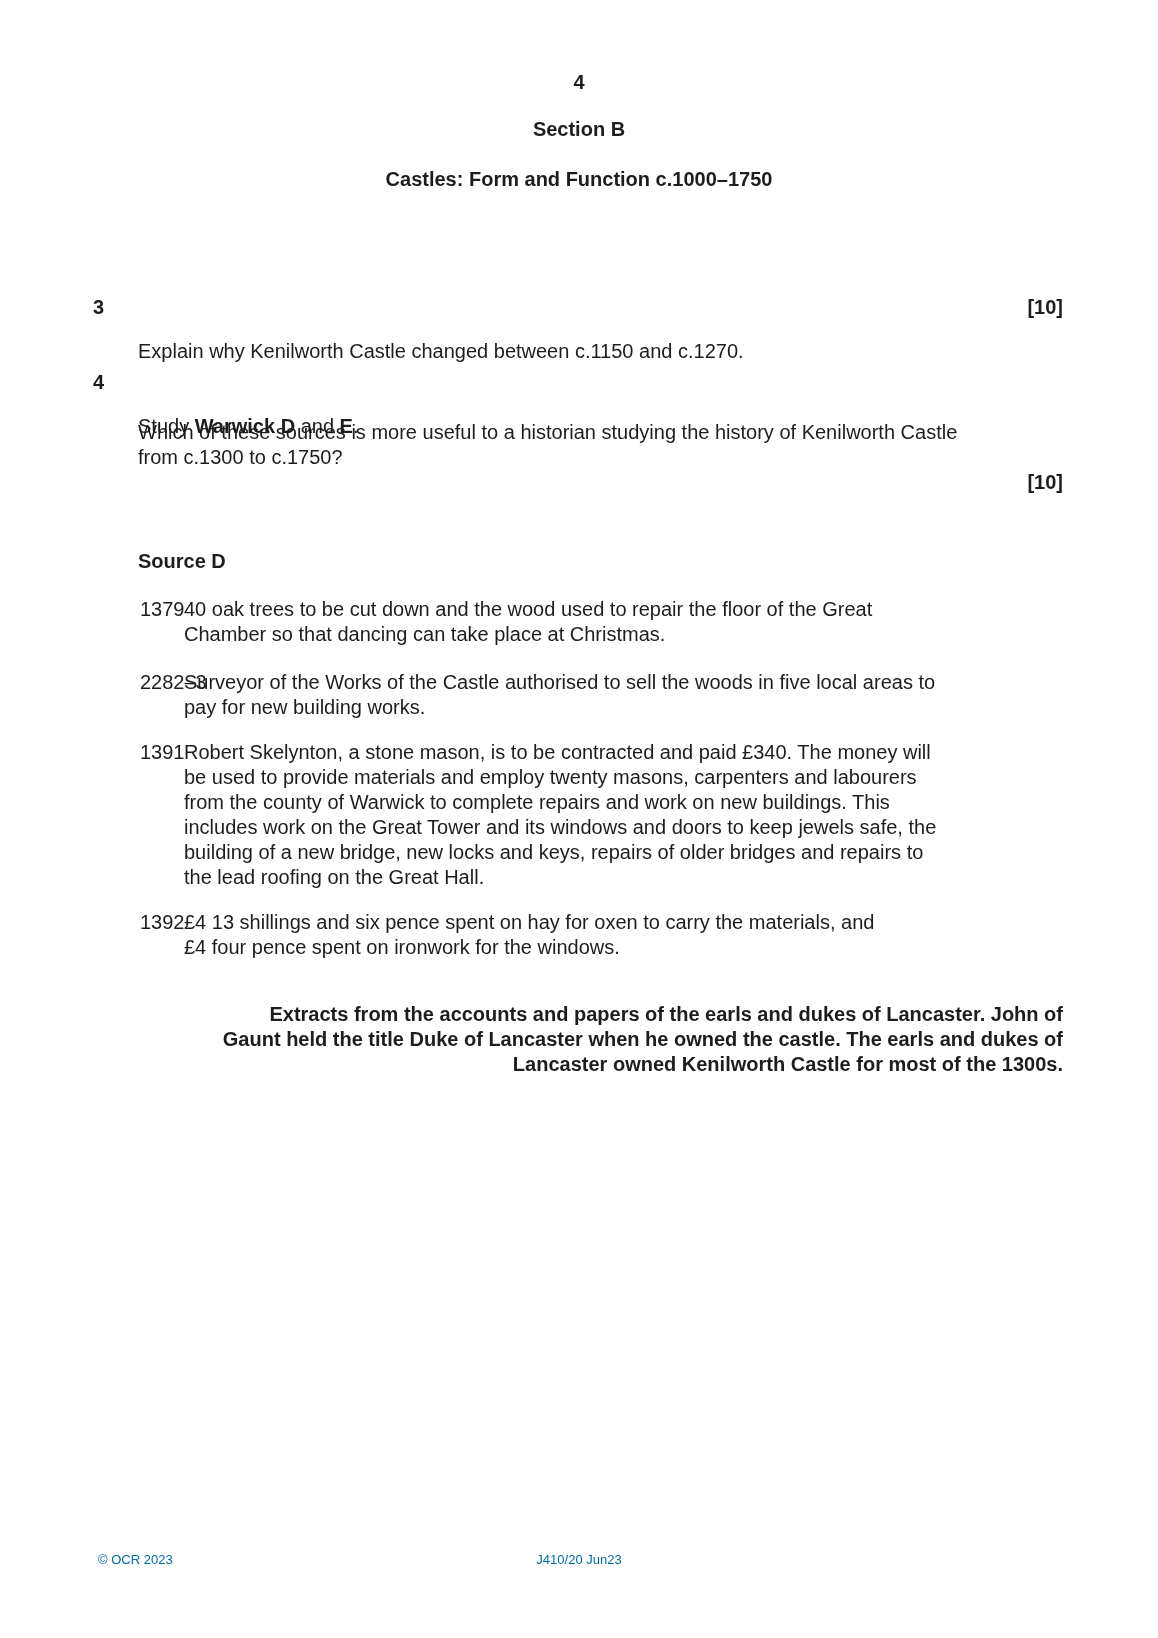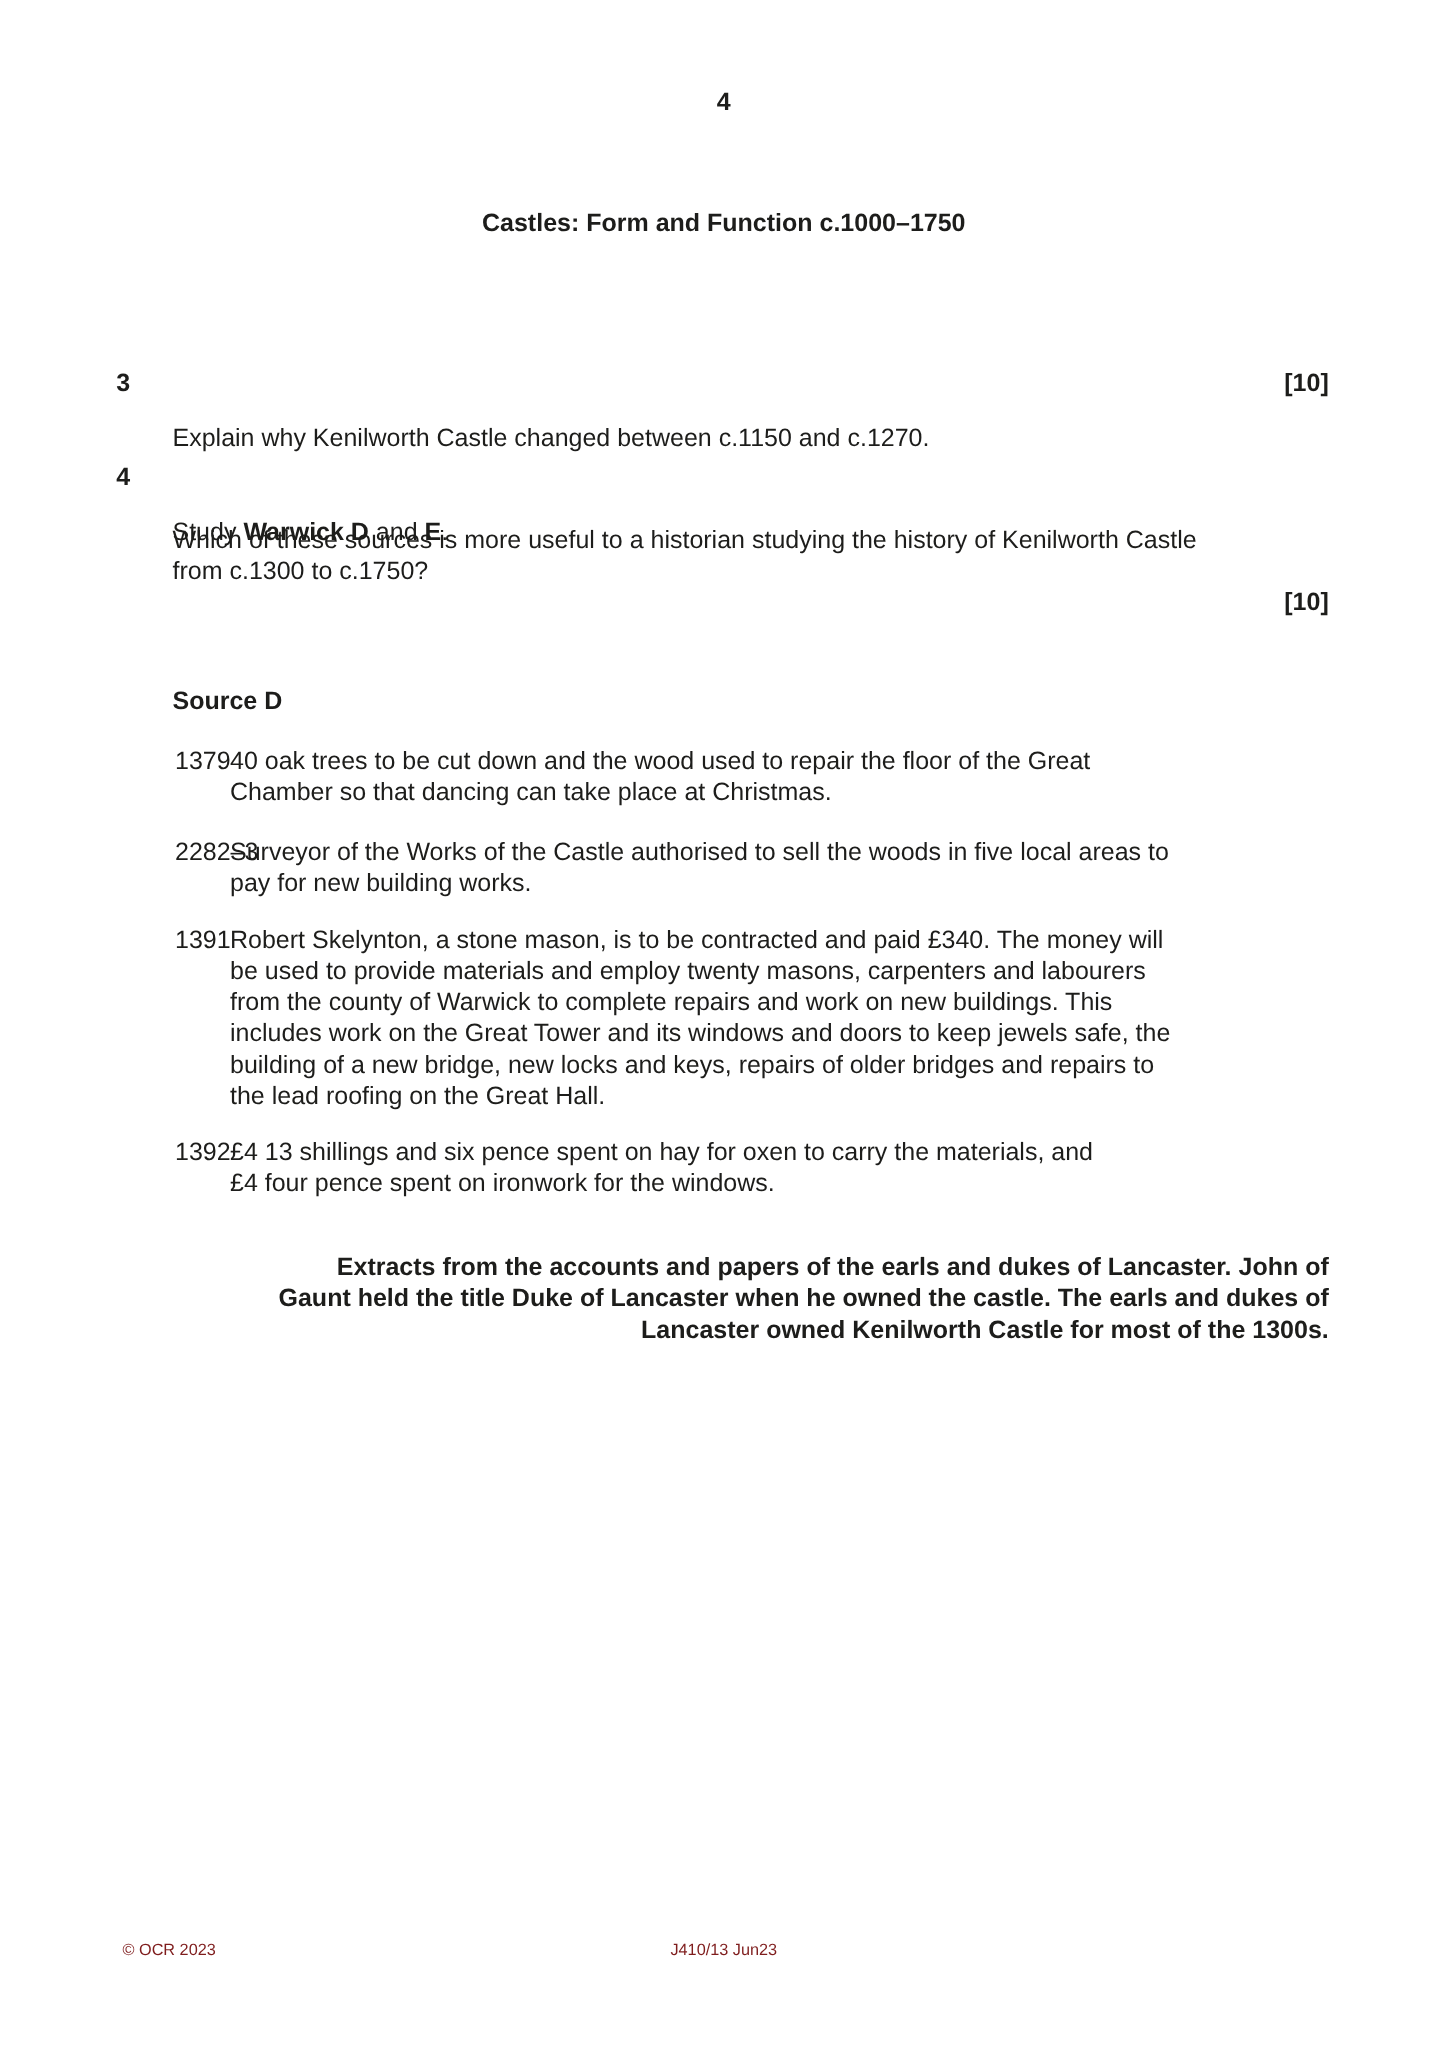"Section B" div.centered { html: none -> <div>Section B</div> }
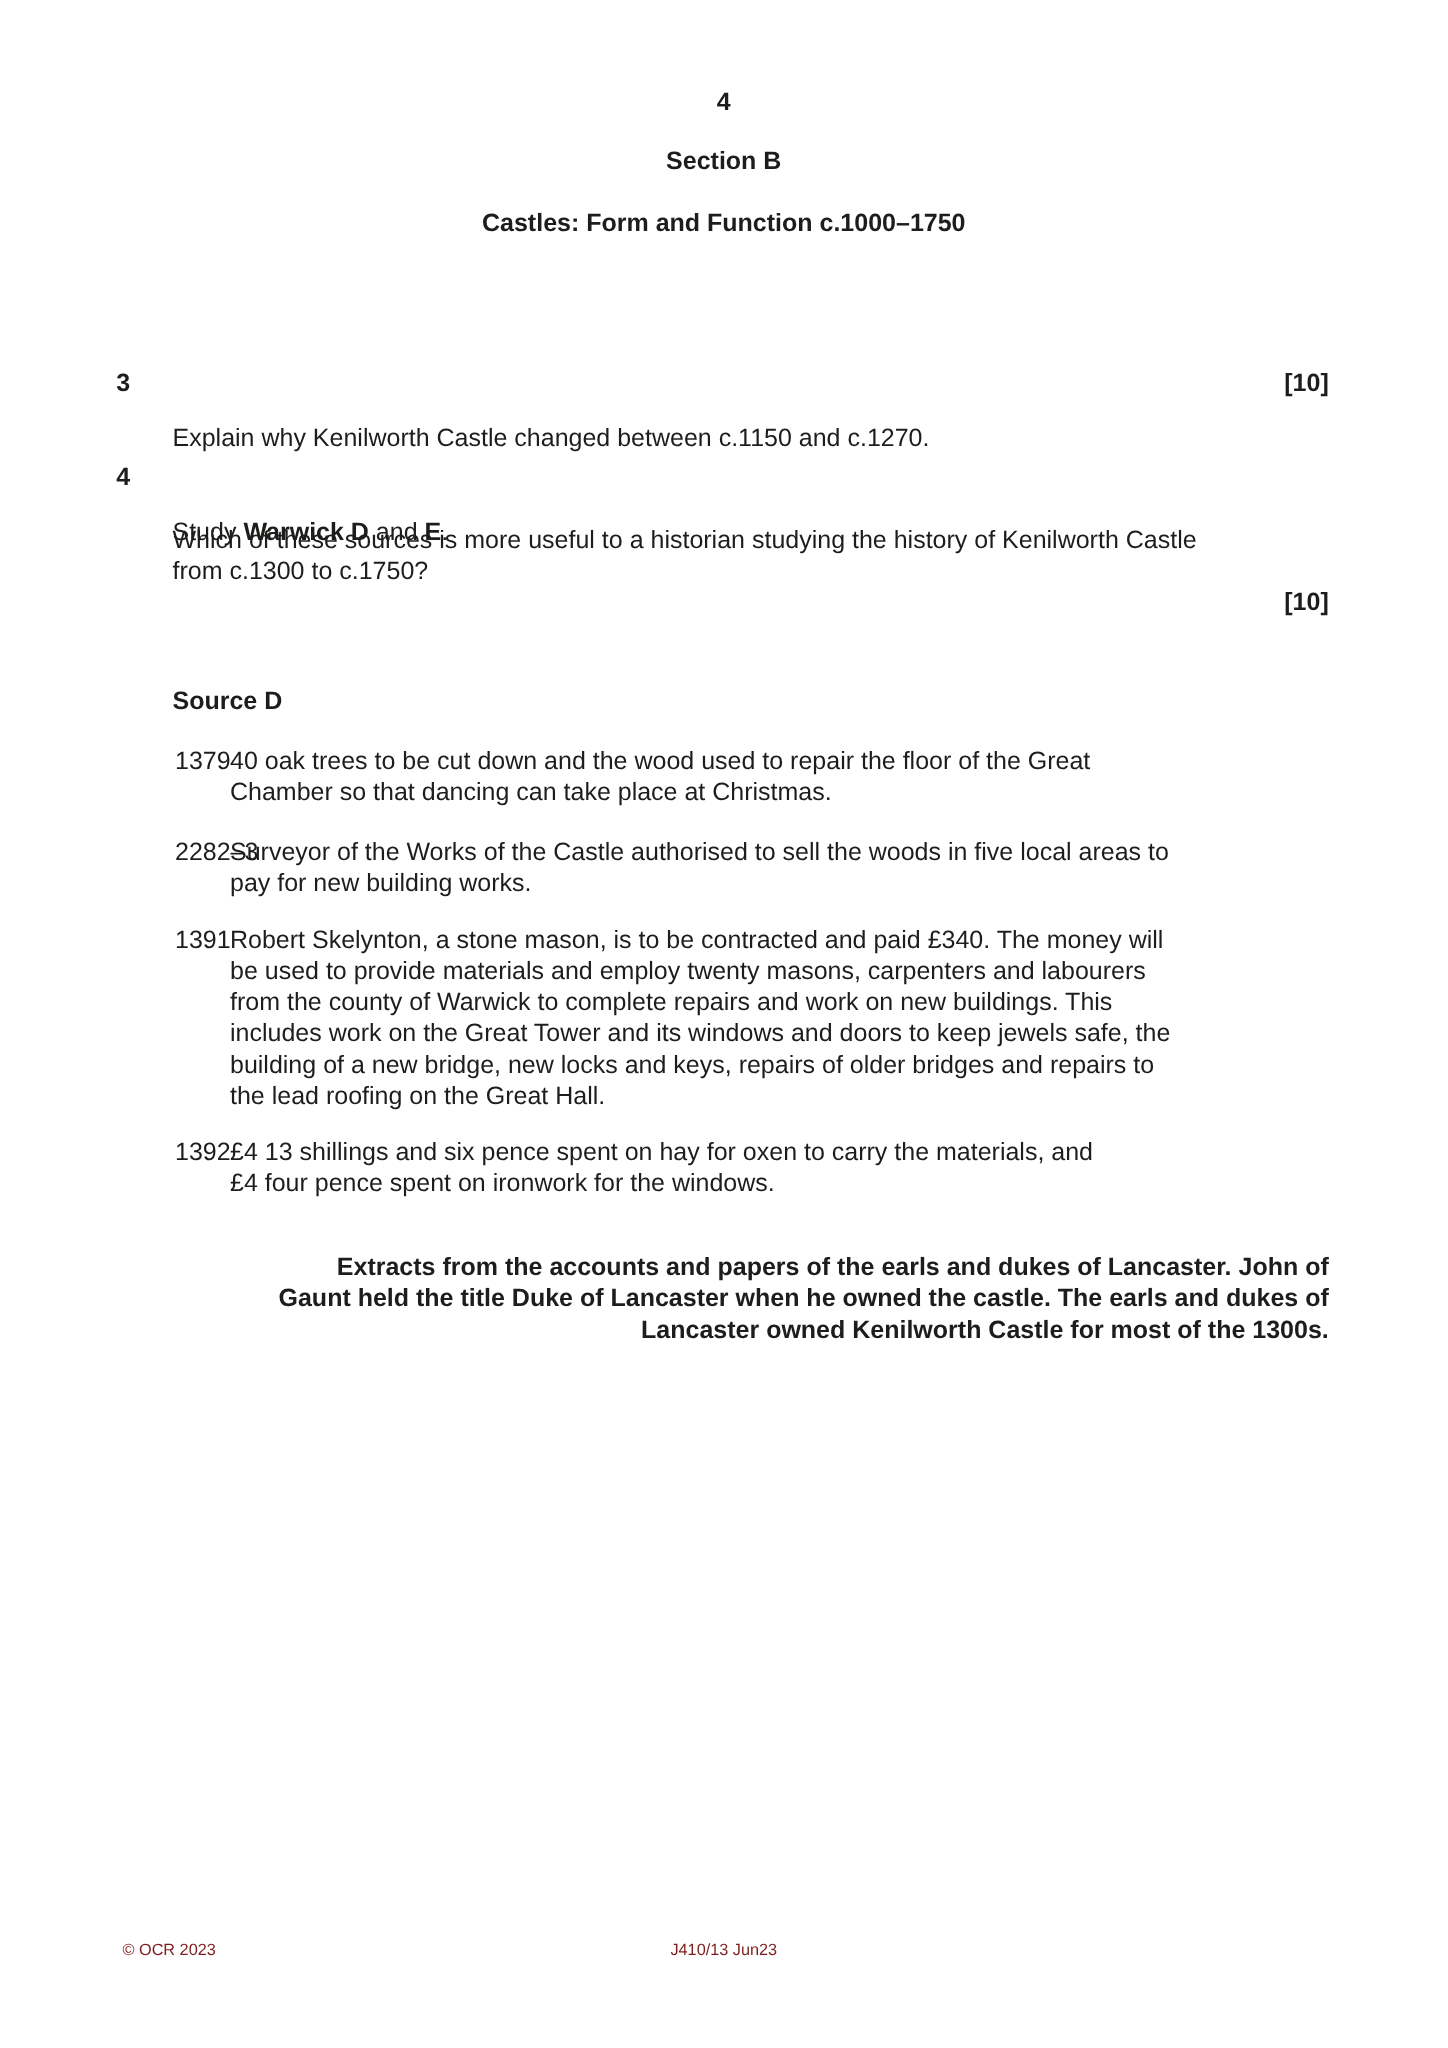"© OCR 2023" .footer { color: #7f1d1d -> #0369a1 }
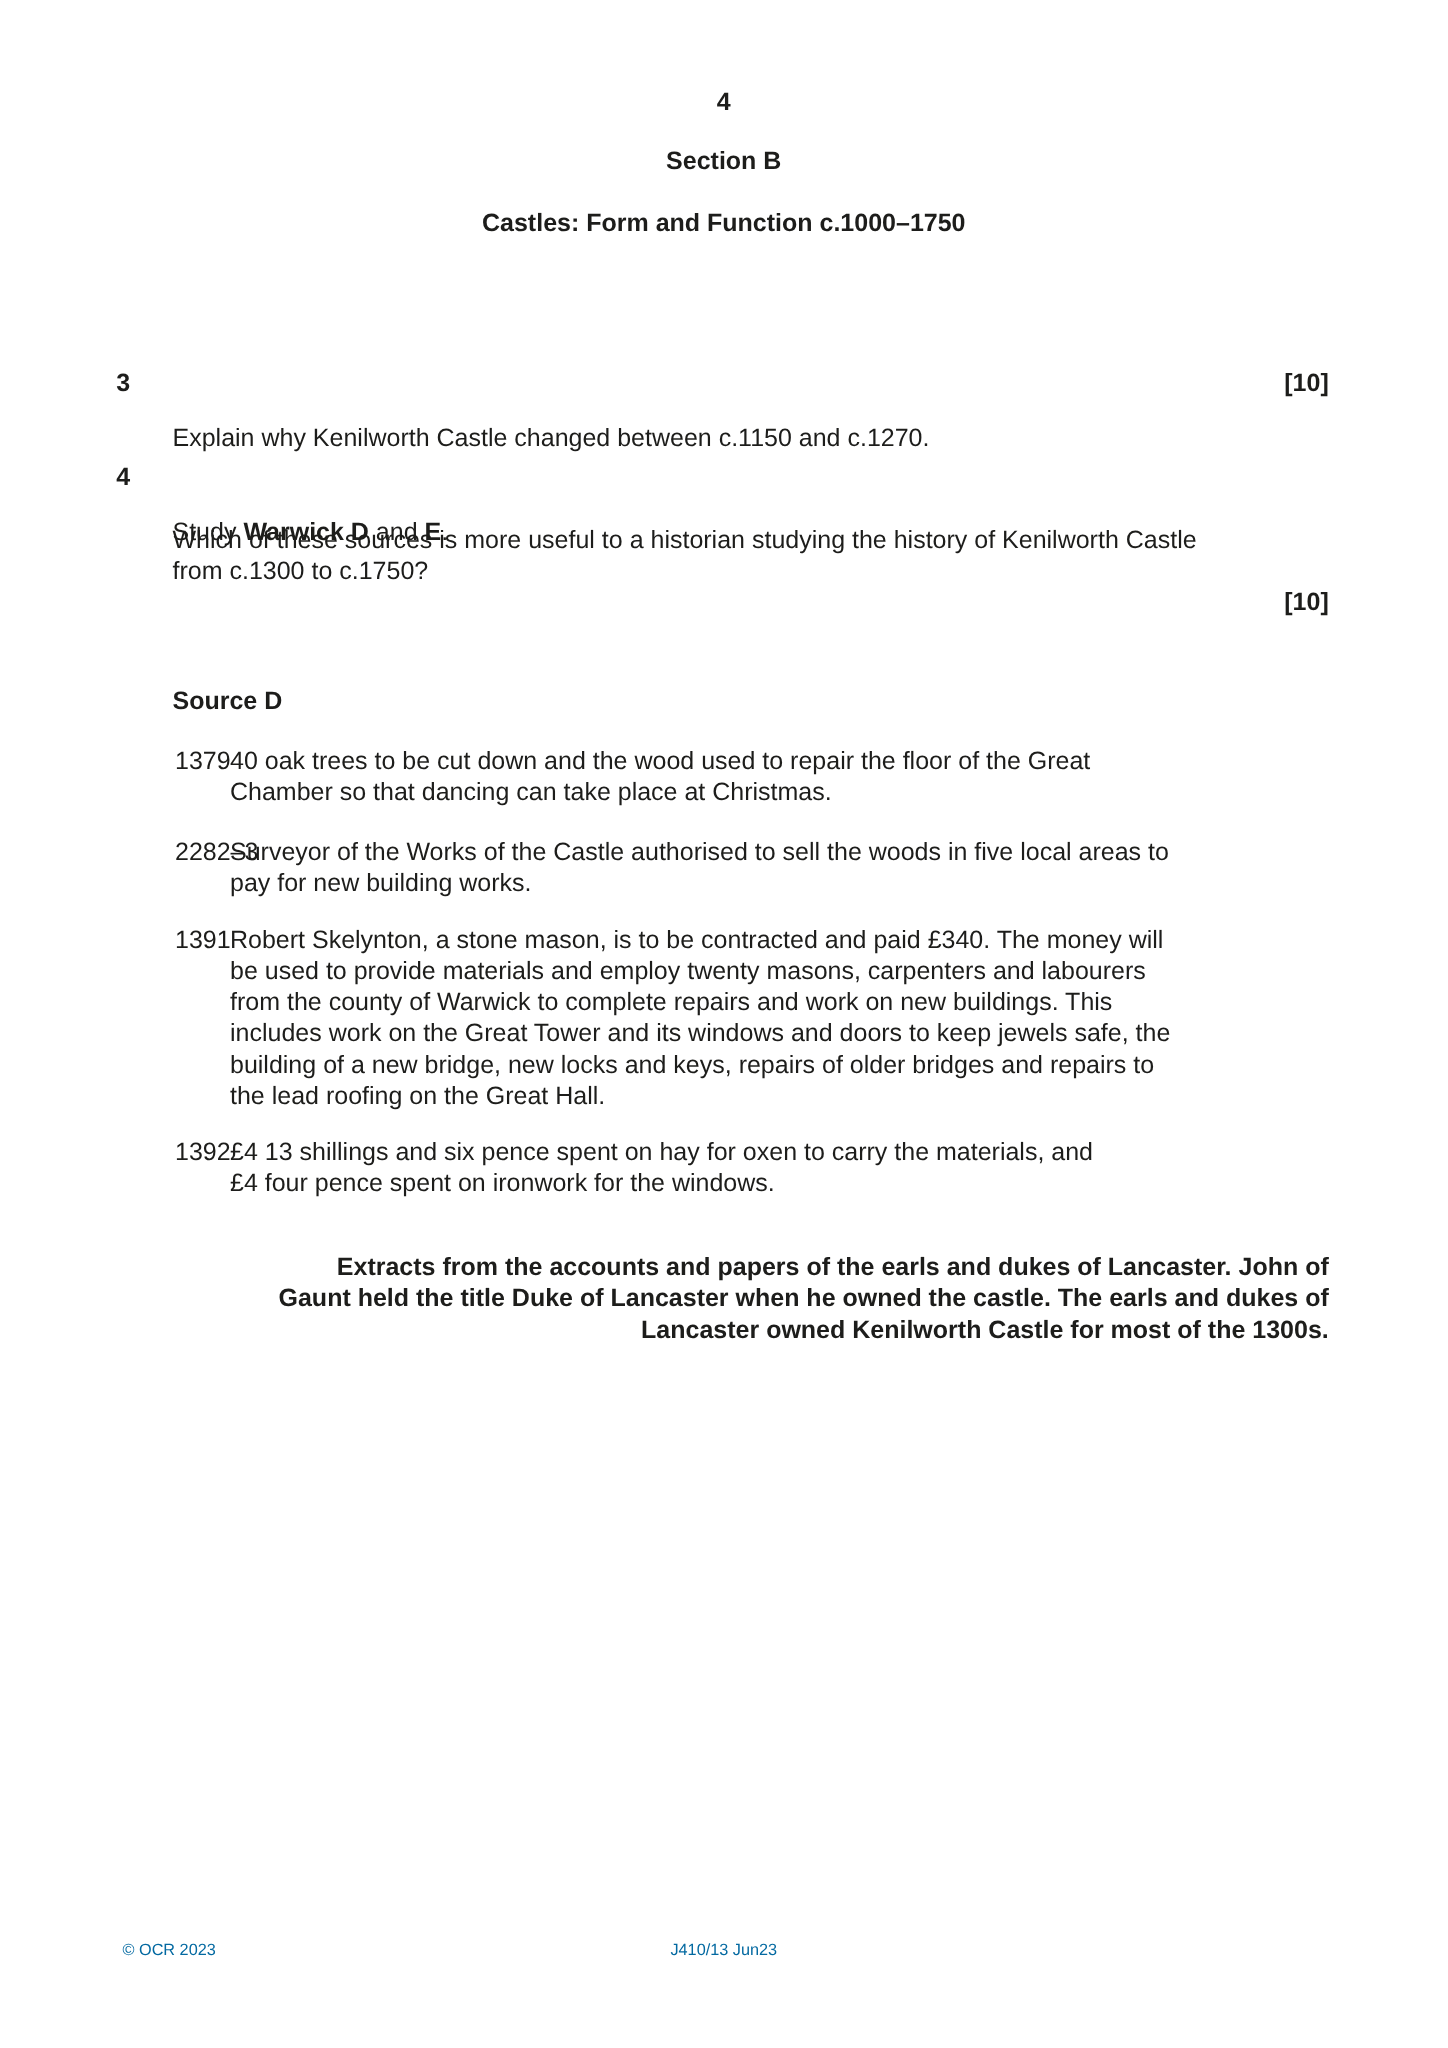"J410/13 Jun23" div.footer { text: J410/13 -> J410/20 }
